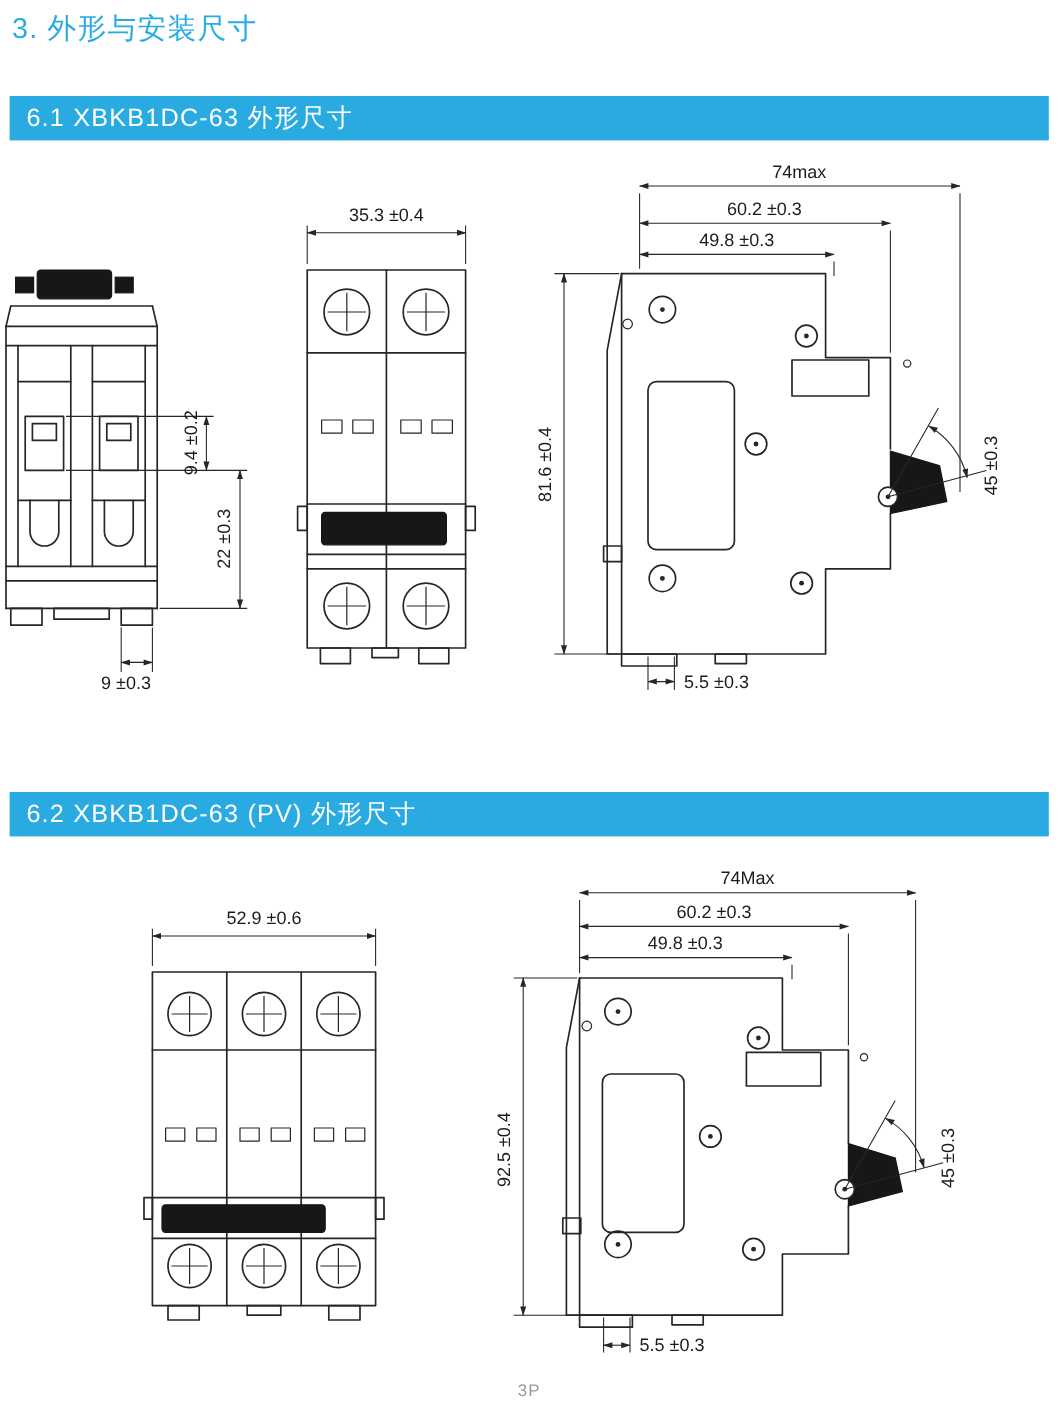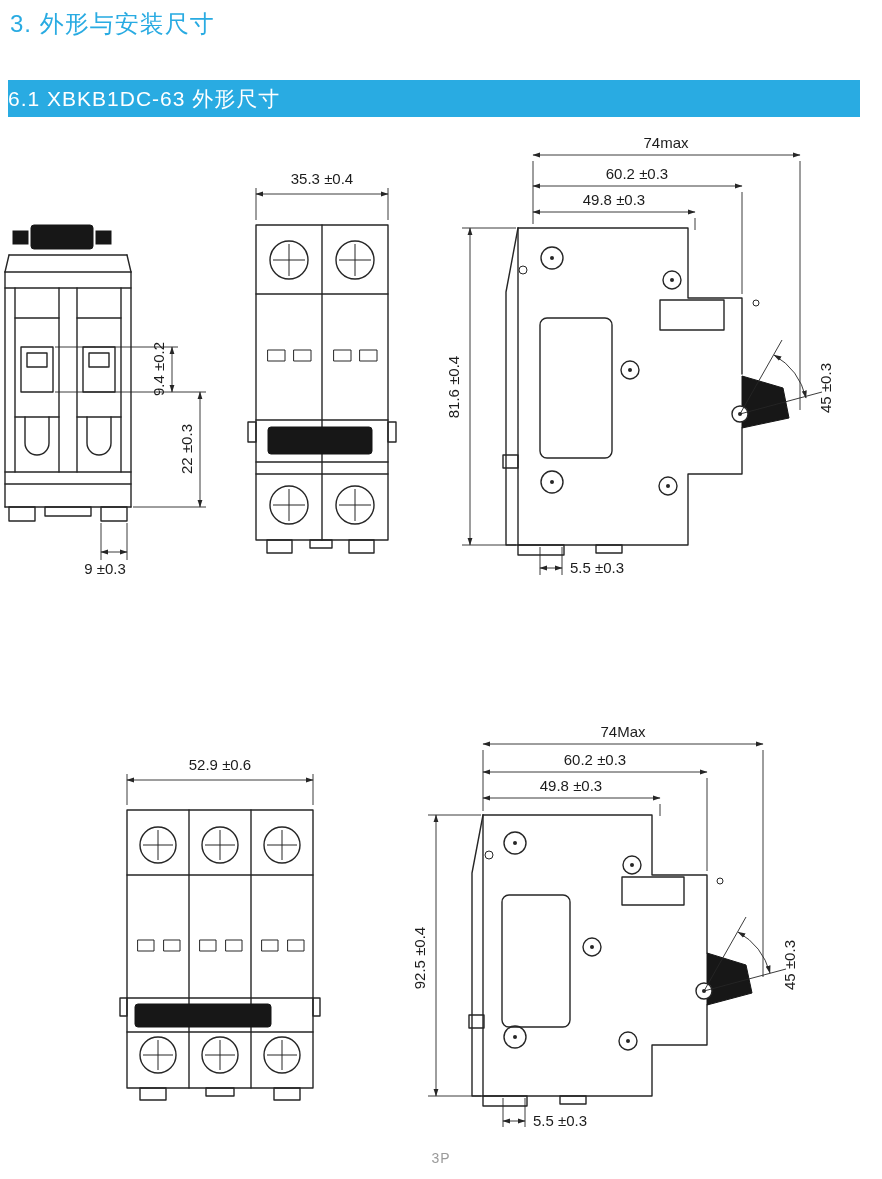"6.1 XBKB1DC-63 外形尺寸" .section-banner { padding-left: none -> 14px }
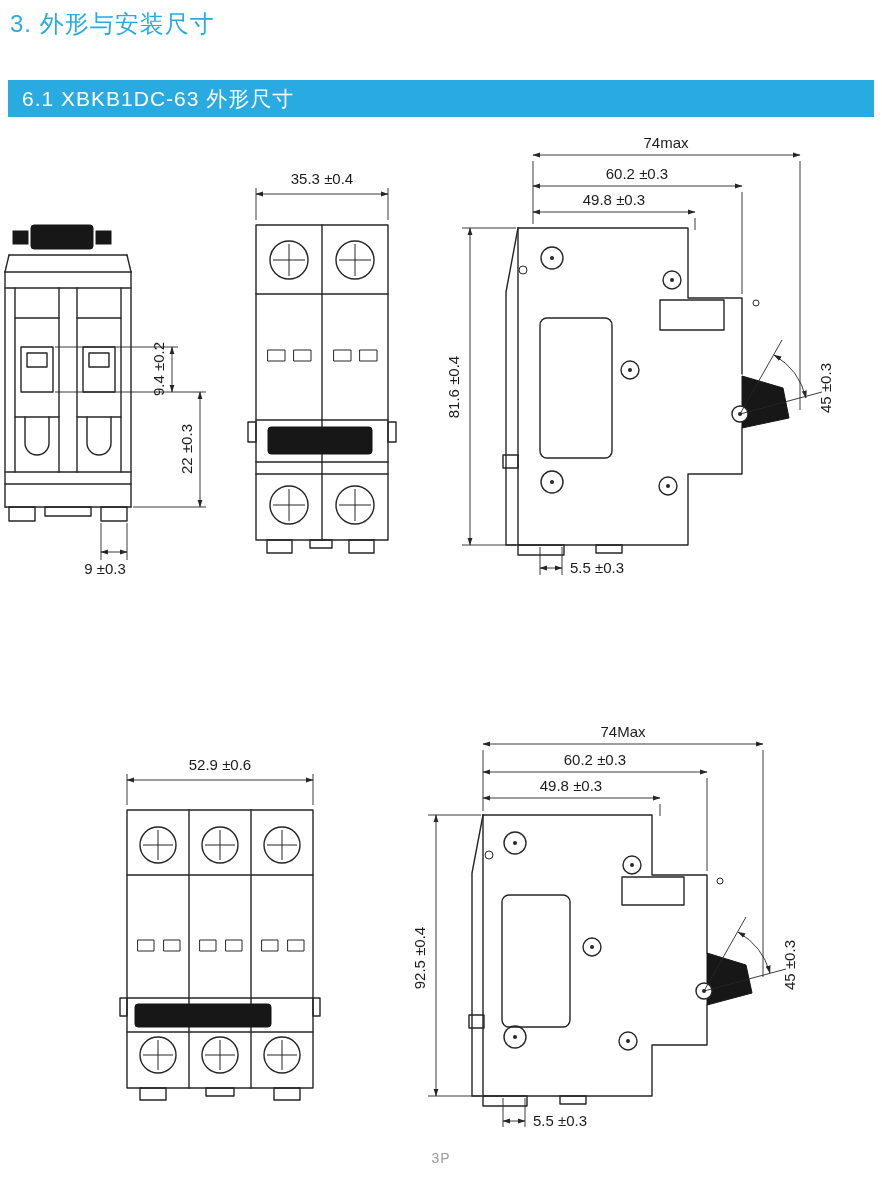"6.2 XBKB1DC-63 (PV) 外形尺寸" div.section-banner { html: none -> <div> <span>6.2 XBKB1DC-63 (PV) 外形尺寸</span> </div> }
